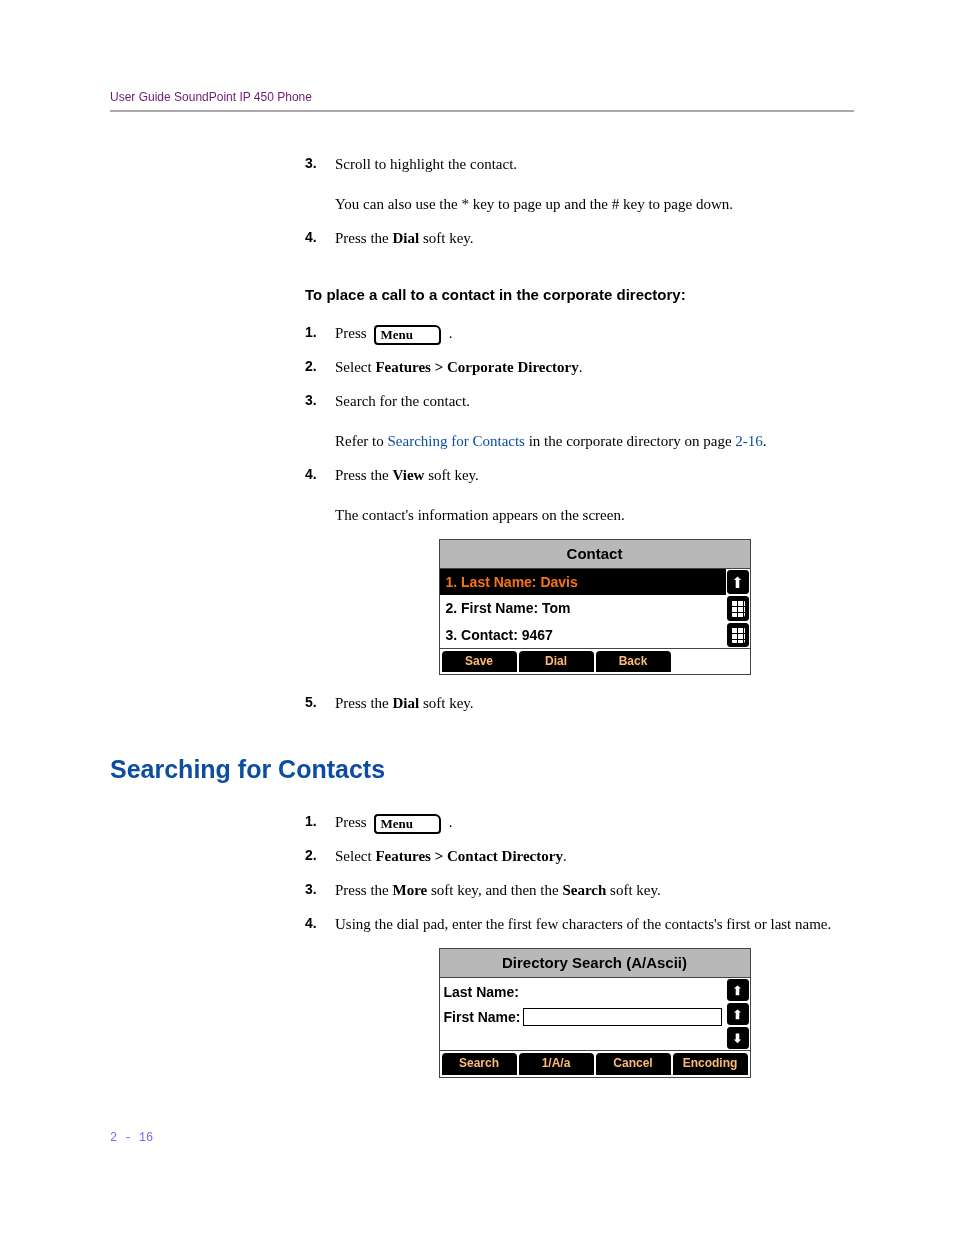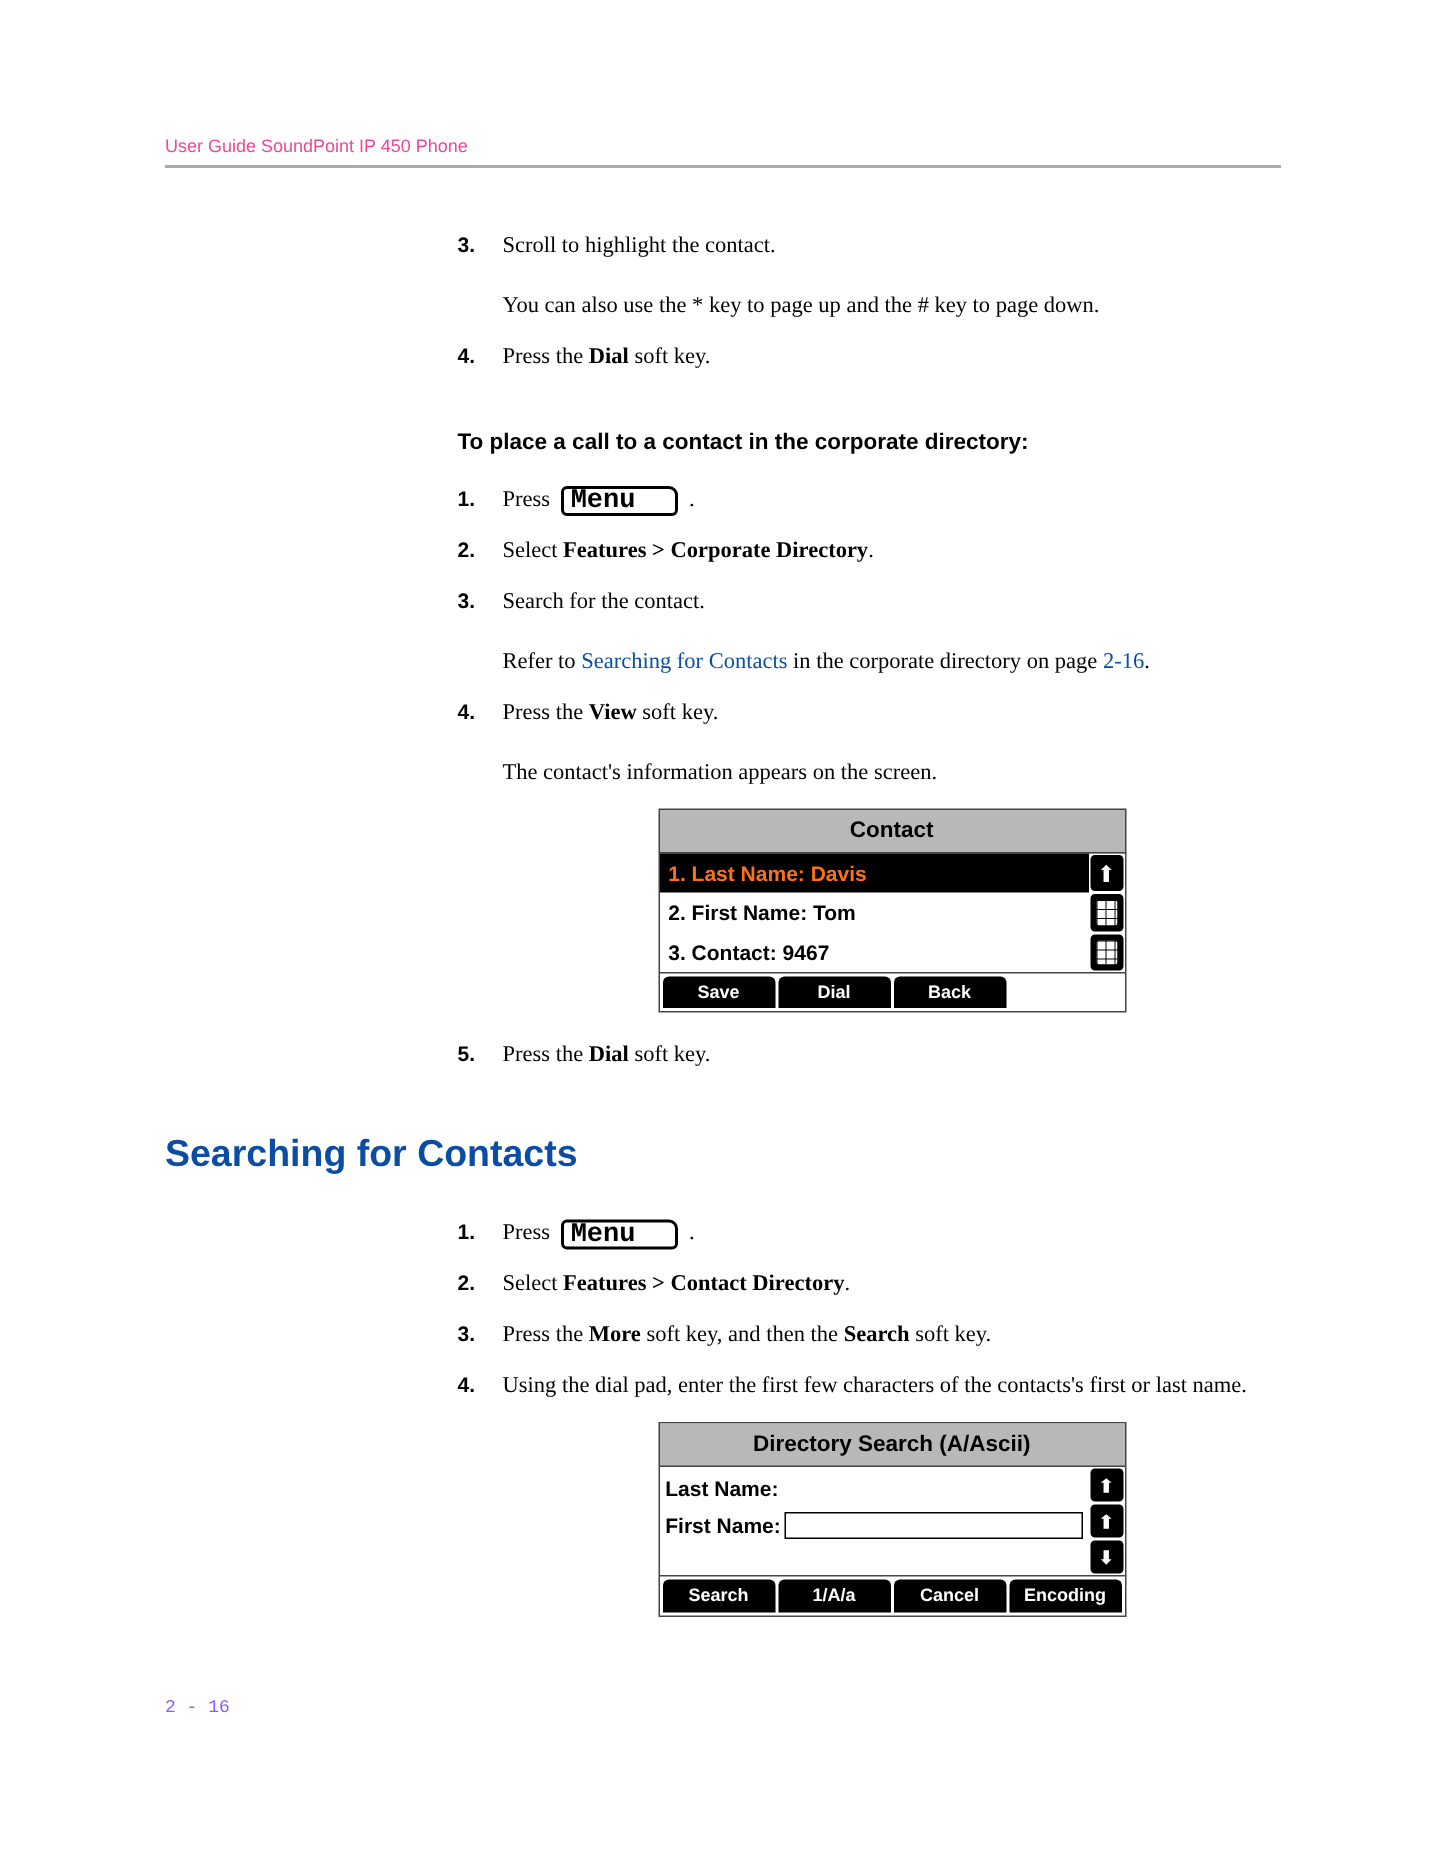"User Guide SoundPoint IP 450" .header-line { color: #ec4899 -> #701a75 }
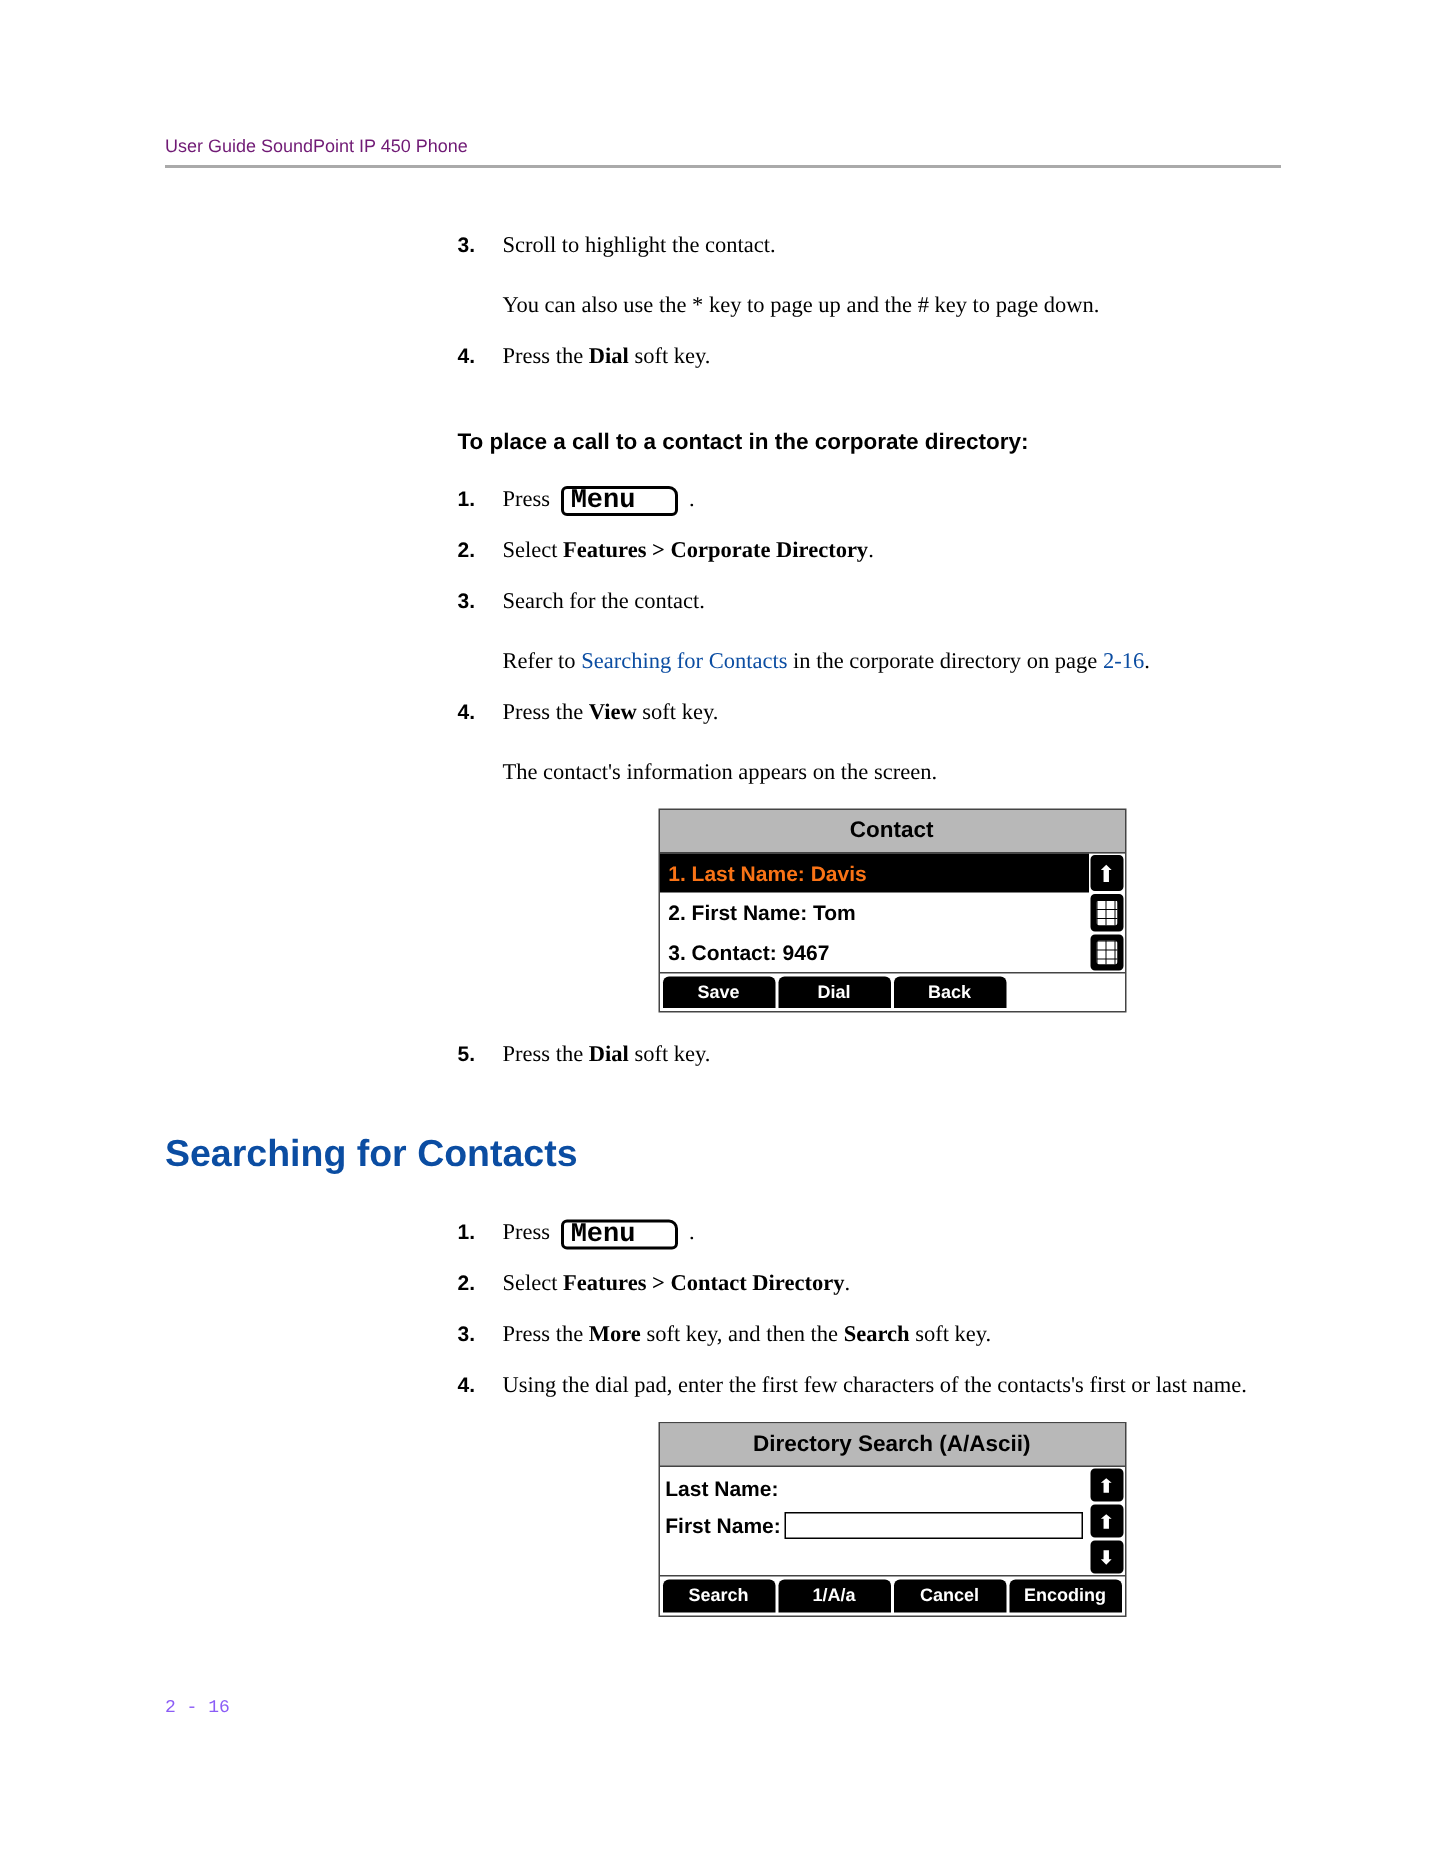"Menu" .menu-btn { font-family: Liberation Mono, monospace -> Liberation Serif, serif; font-size: 18px -> 13px }
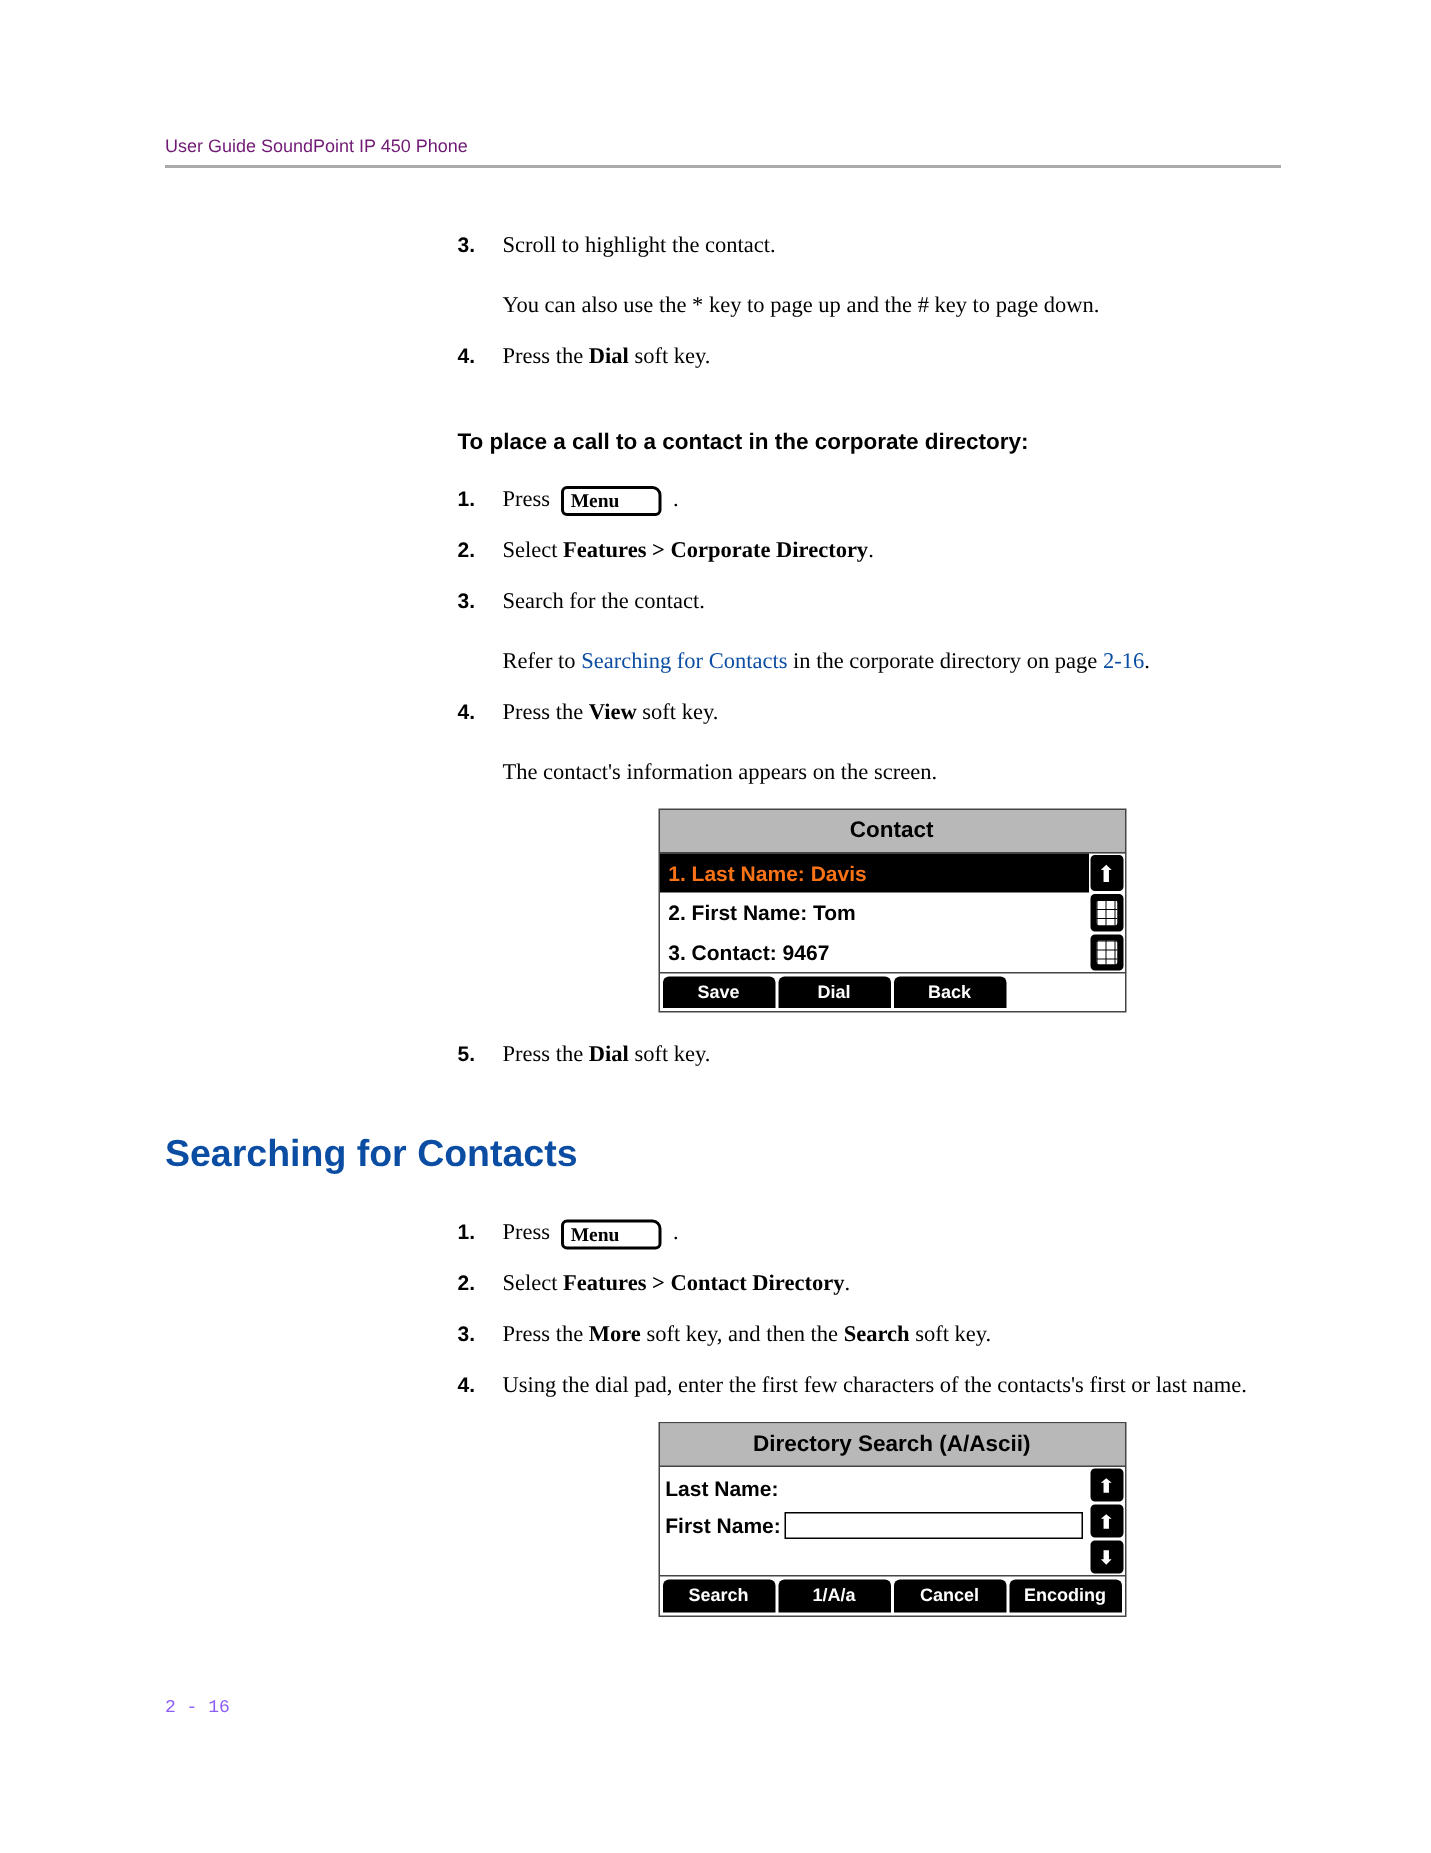"Save" .lcd .softkey { color: #ffffff -> #fdba74 }
